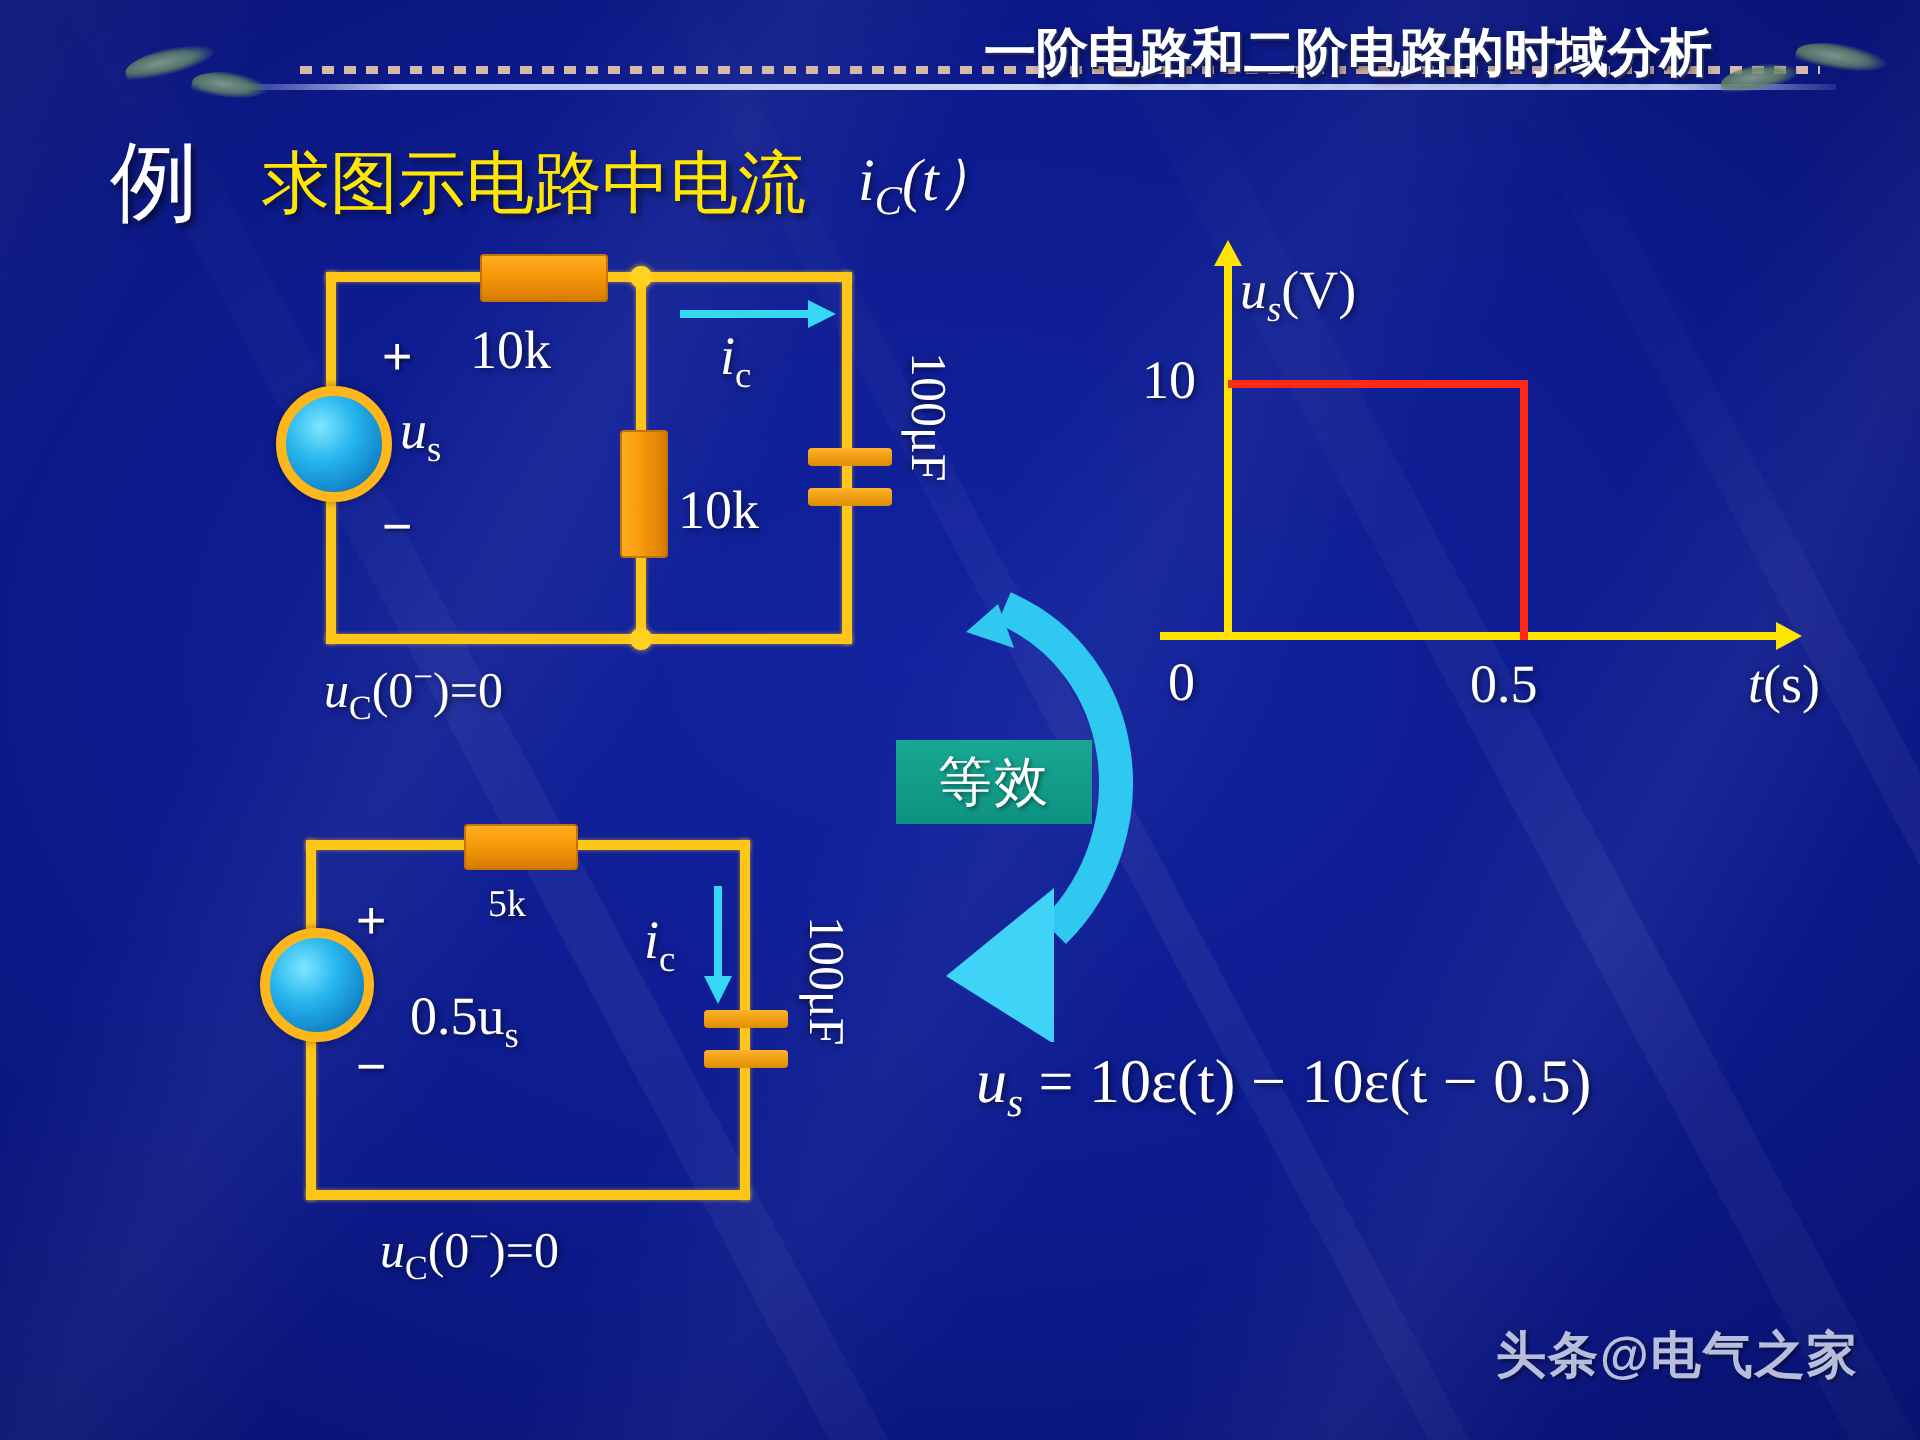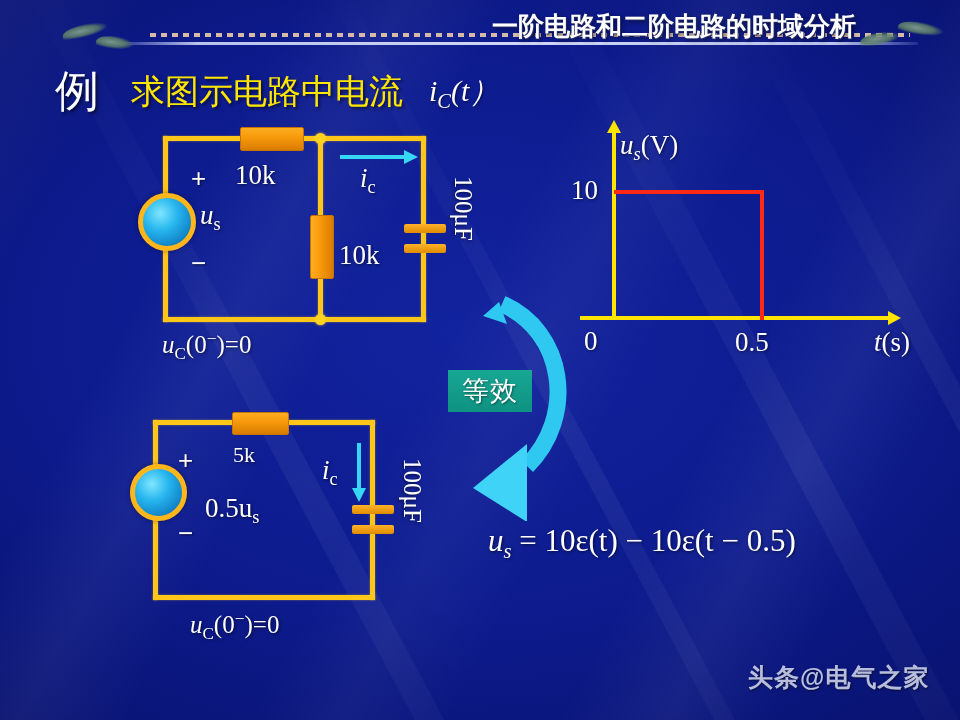"等效" #equiv-box { width: 84px -> 98px }
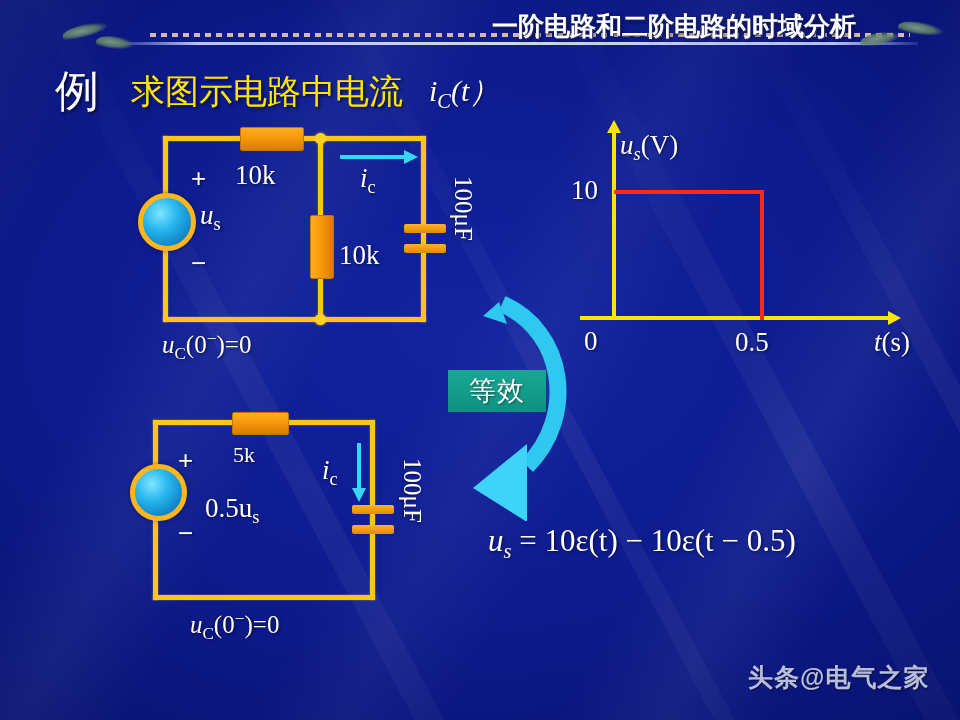"5k" div.lbl { font-size: 22px -> 19px; left: 233px -> 244px }
